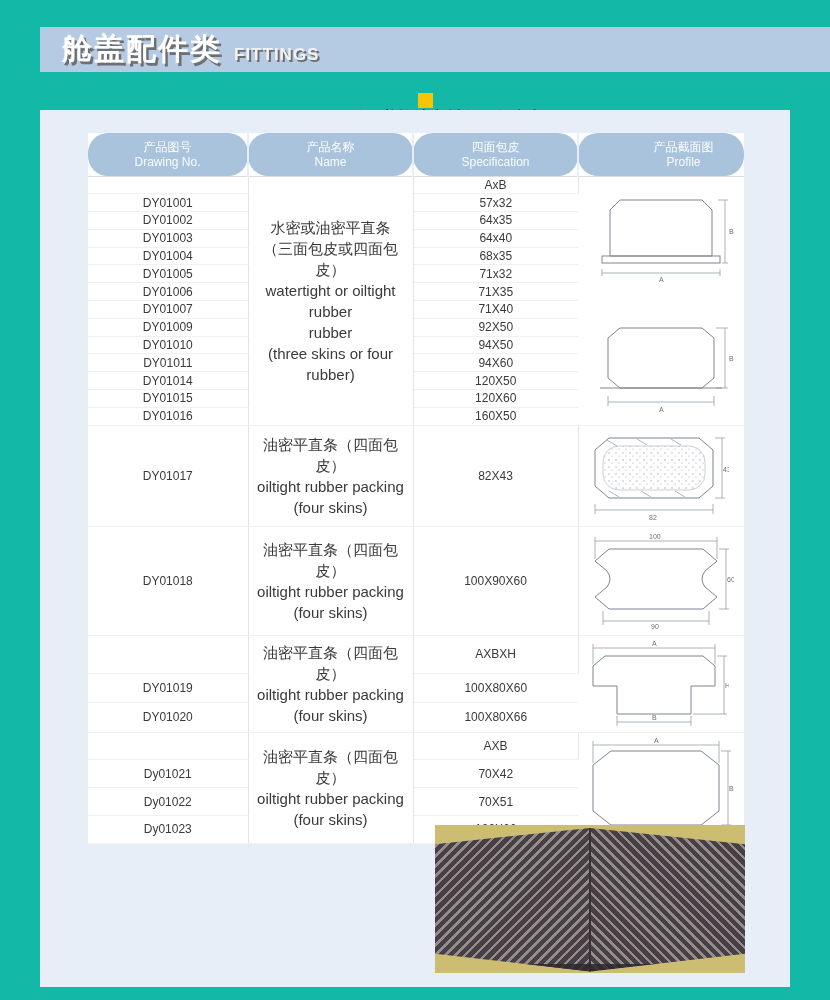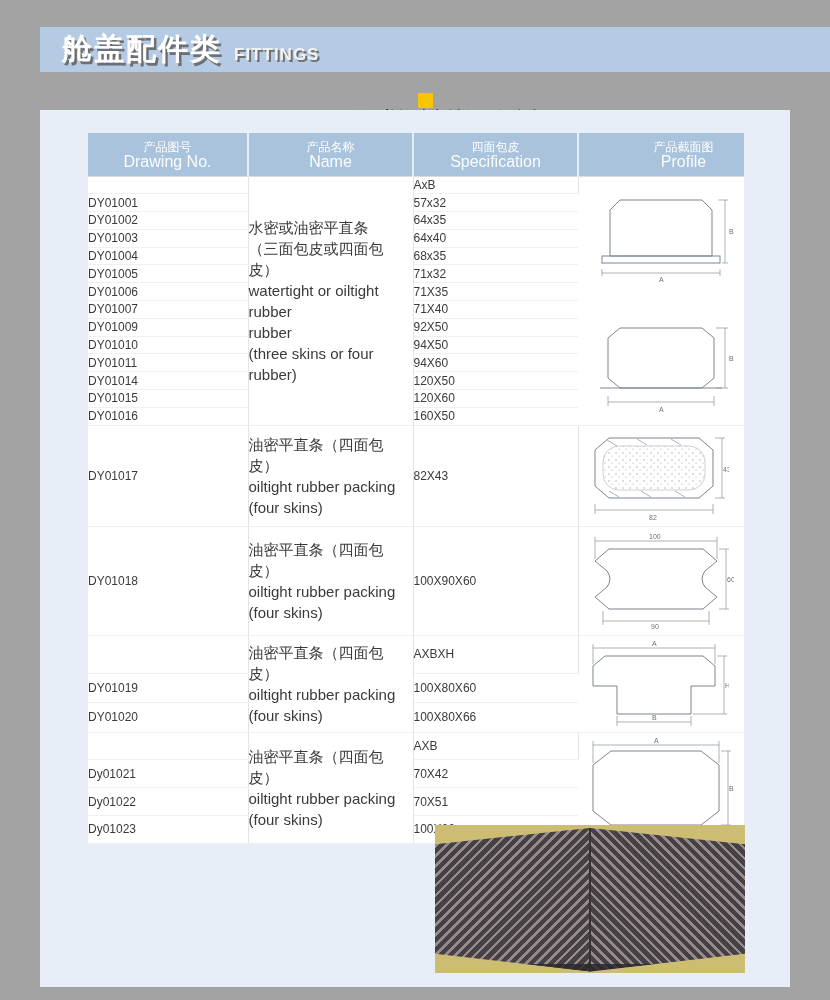"舱盖配件类" .page { background: #a3a3a3 -> #14b8a6 }
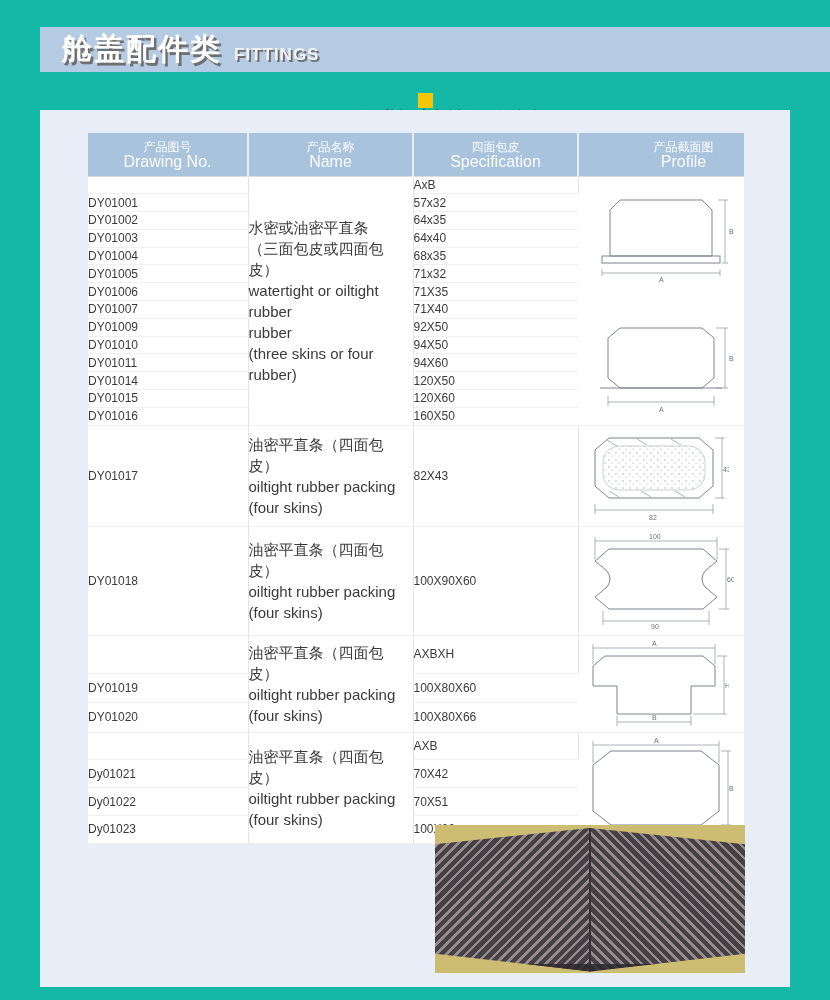"产品图号" th { border-radius: none -> 20px }
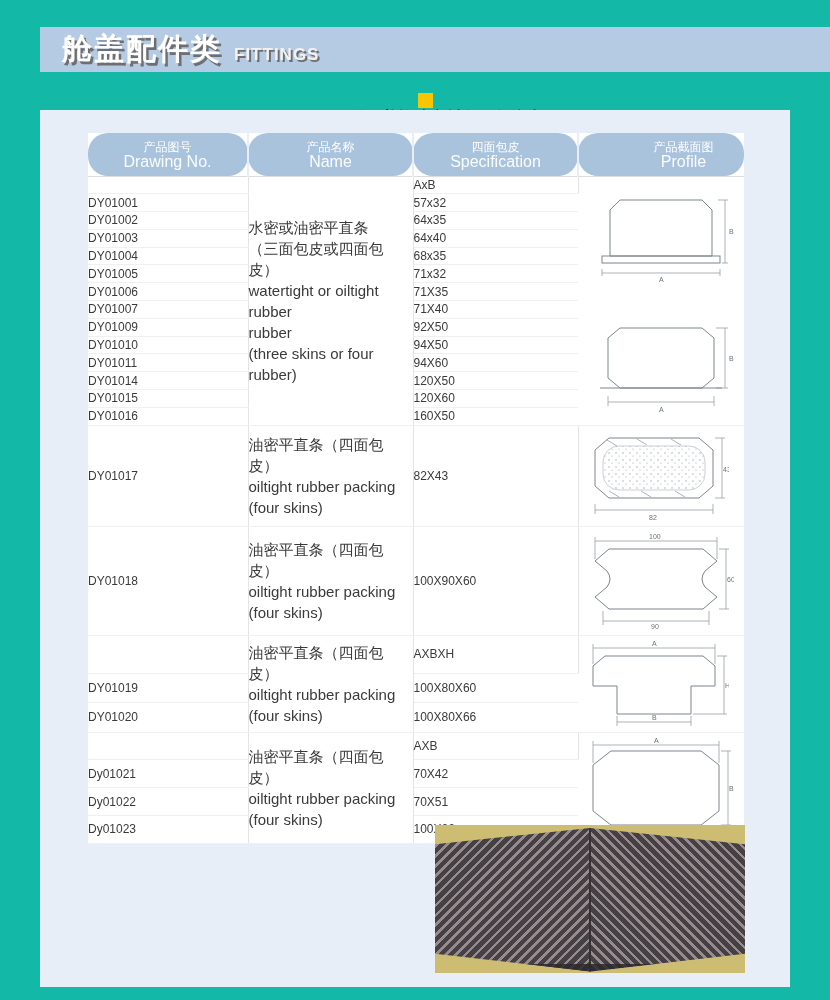"Drawing No." .th-en { font-size: 16px -> 12px }
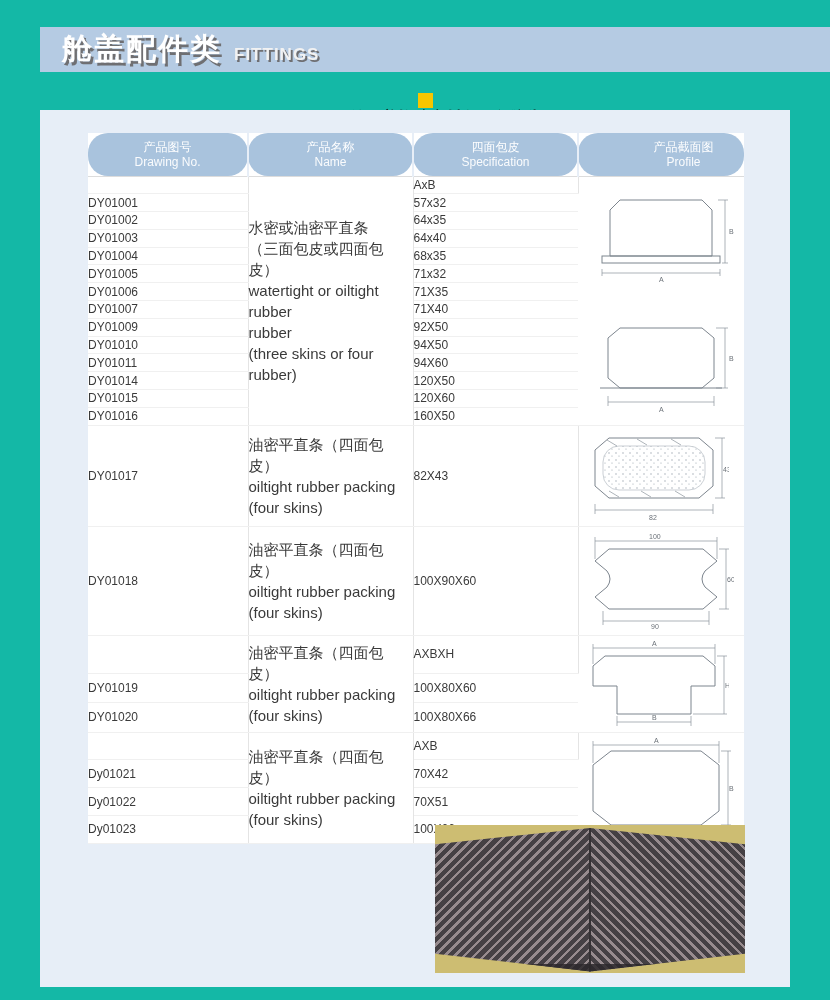"AxB" td { text-align: none -> center }
